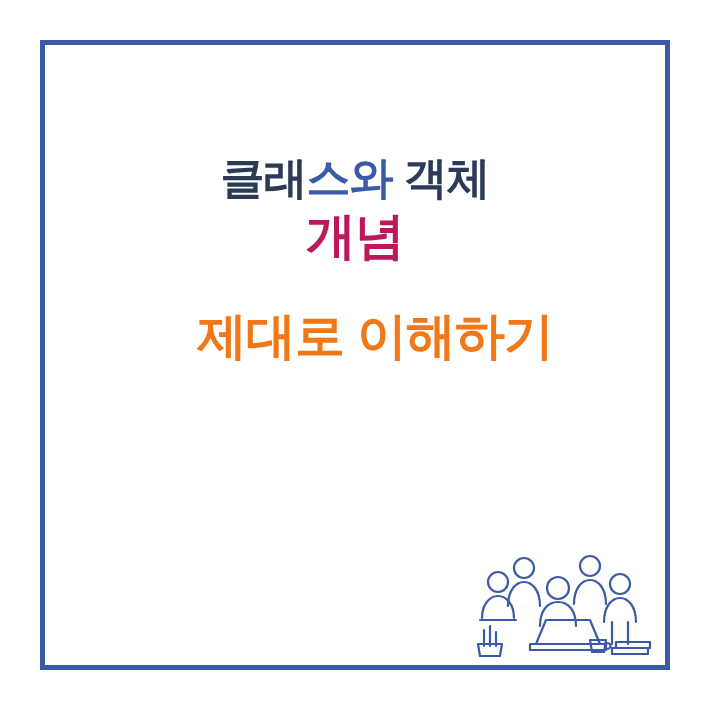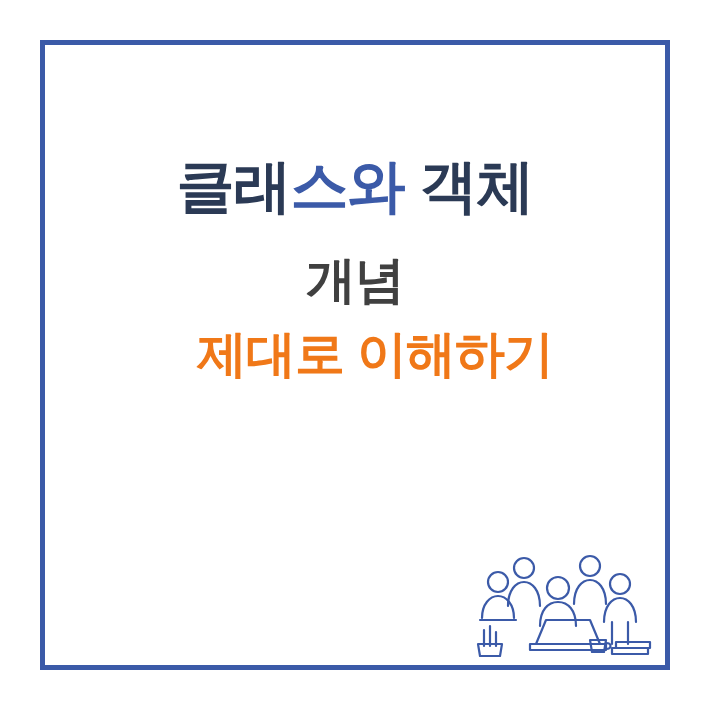"클래스와 객체" #line1 { font-size: 58px -> 44px; margin-bottom: 26px -> none }
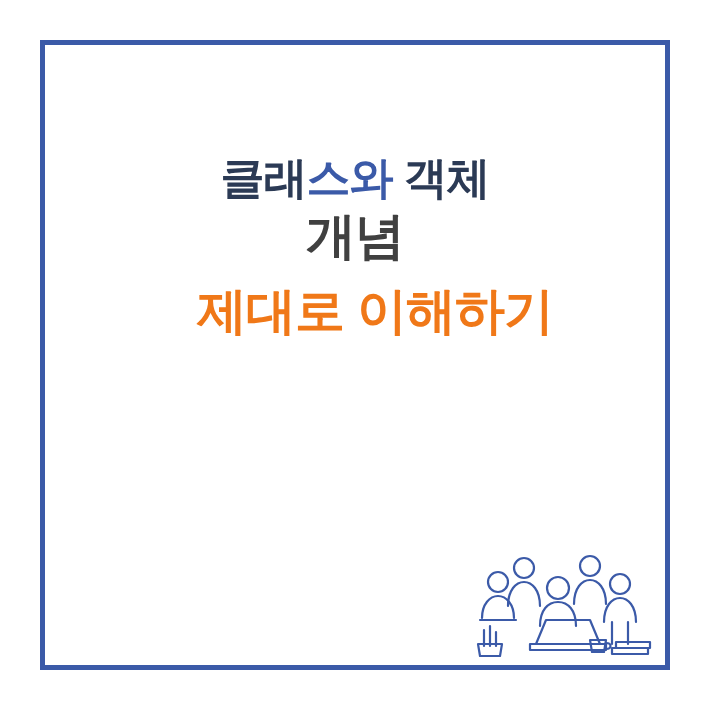"개념" #line2 { color: #404040 -> #be185d; margin-bottom: 12px -> 37px }
